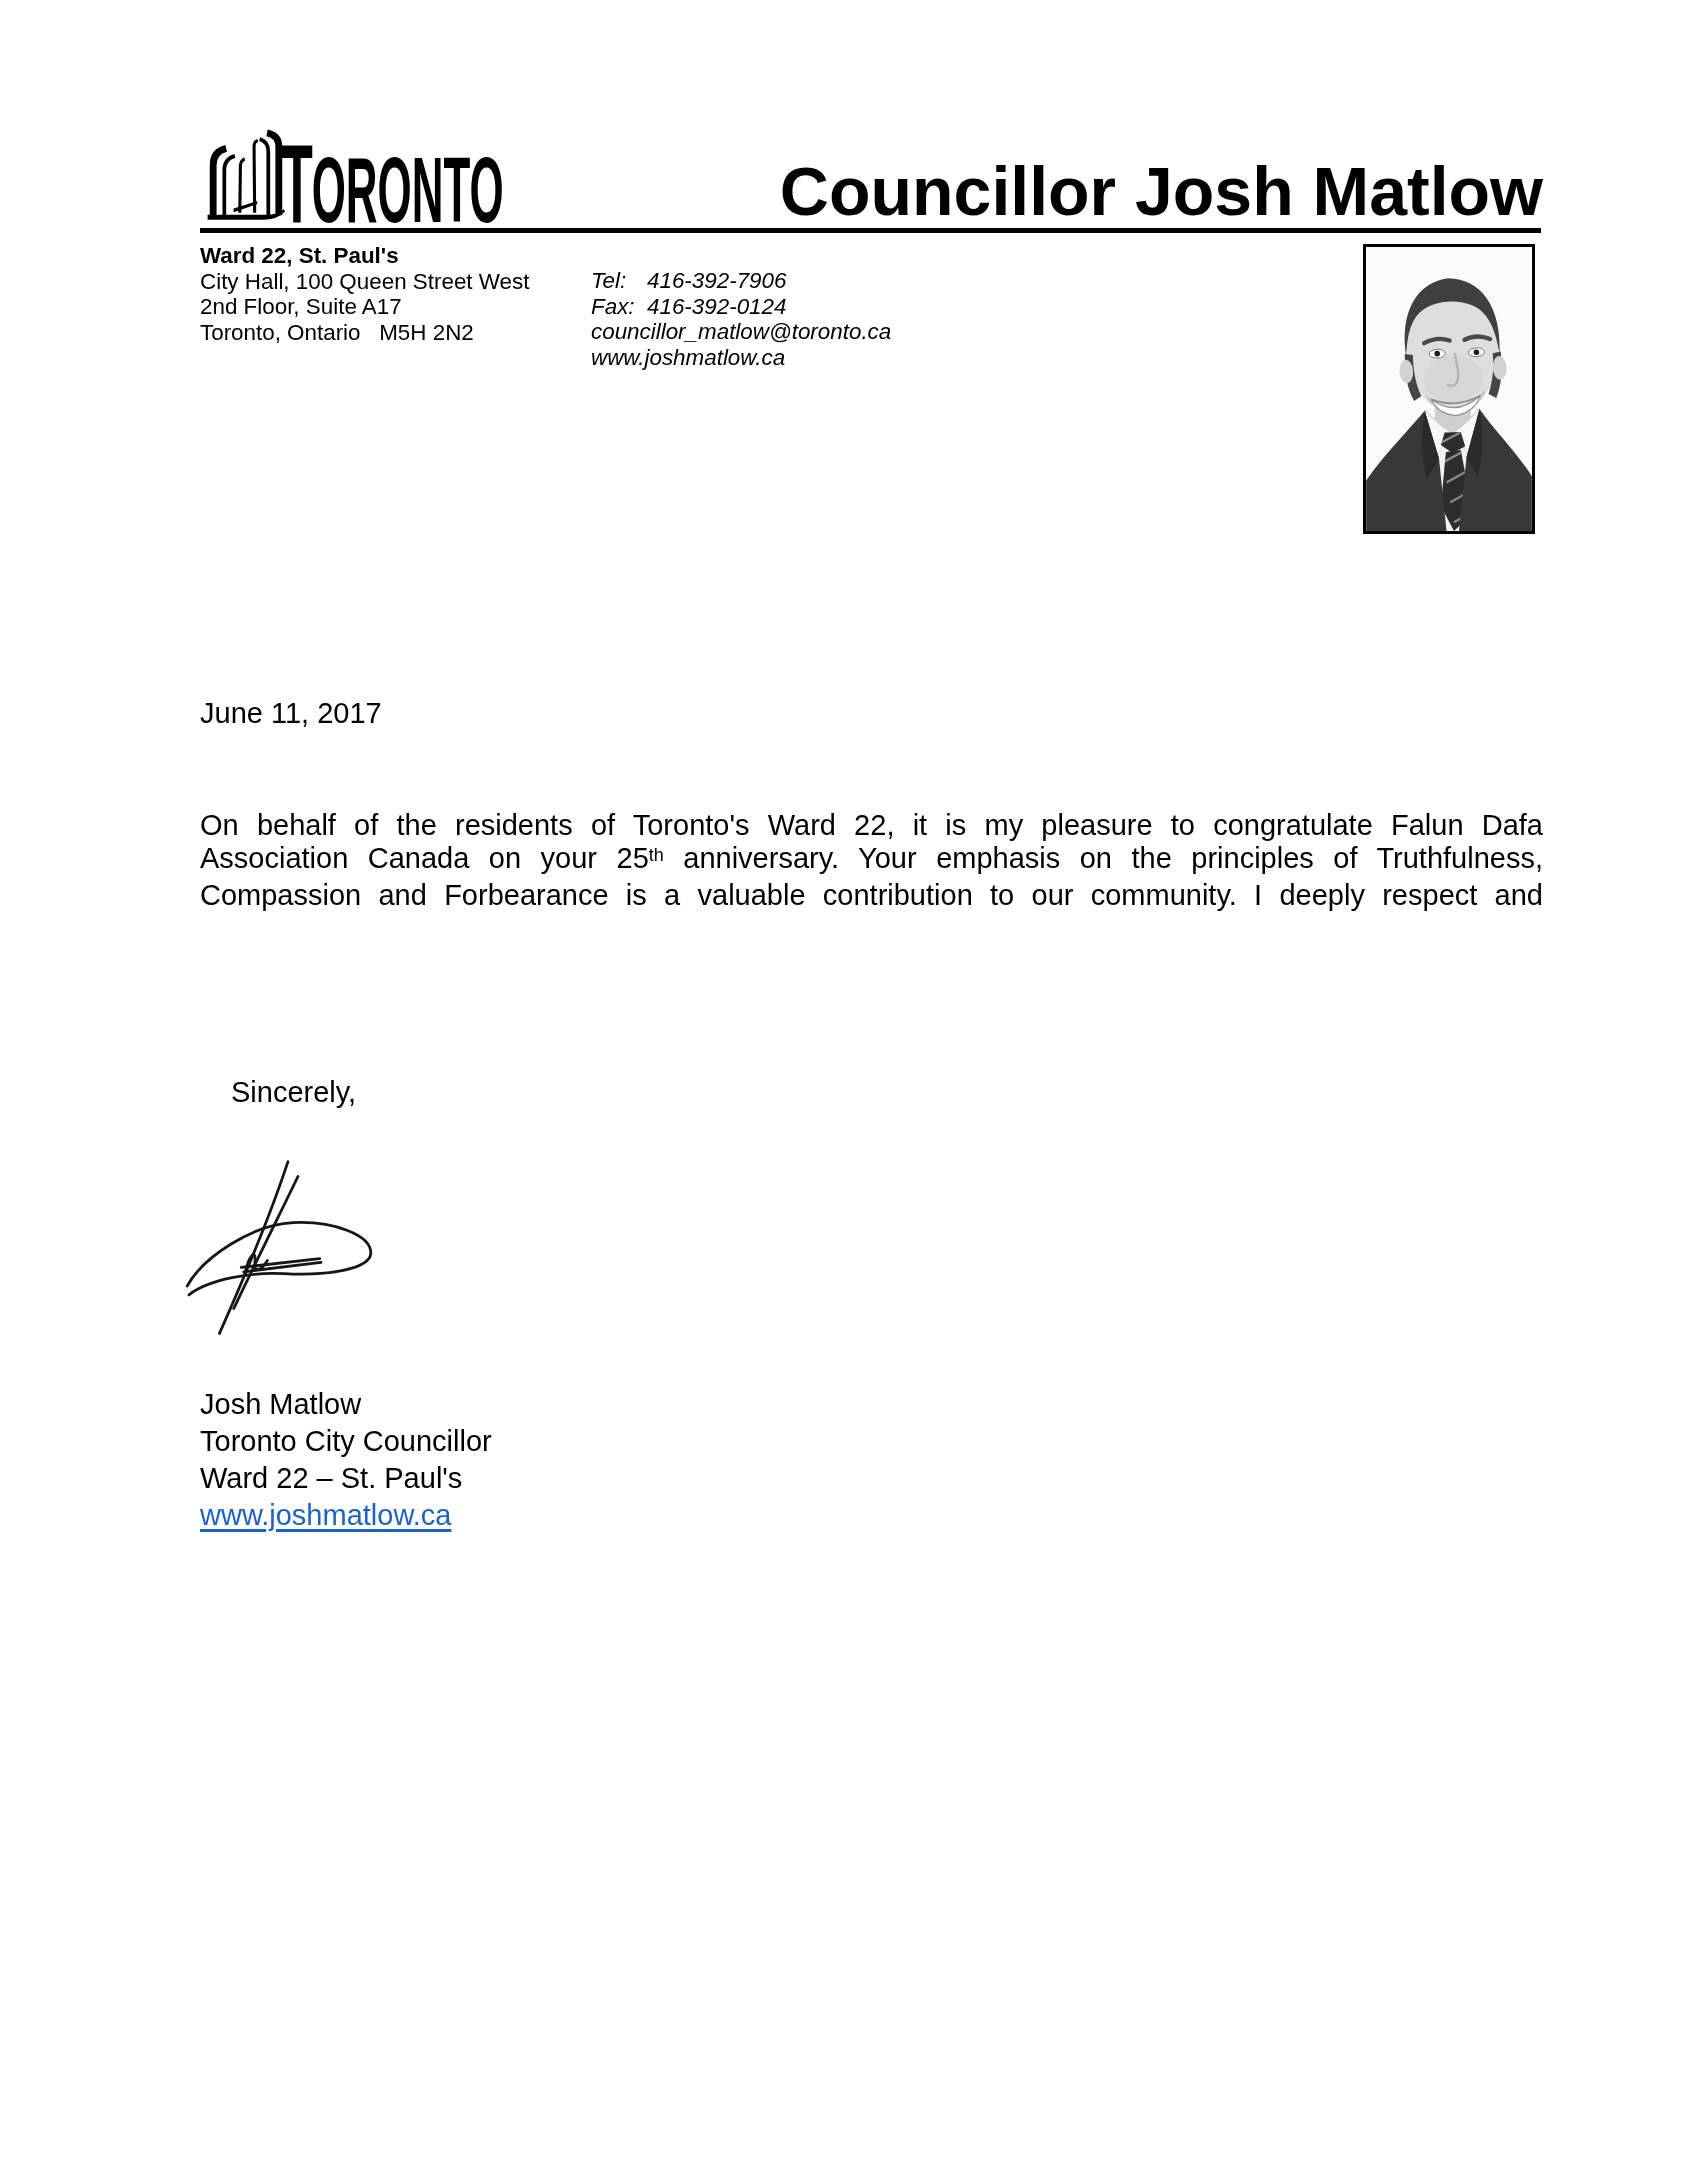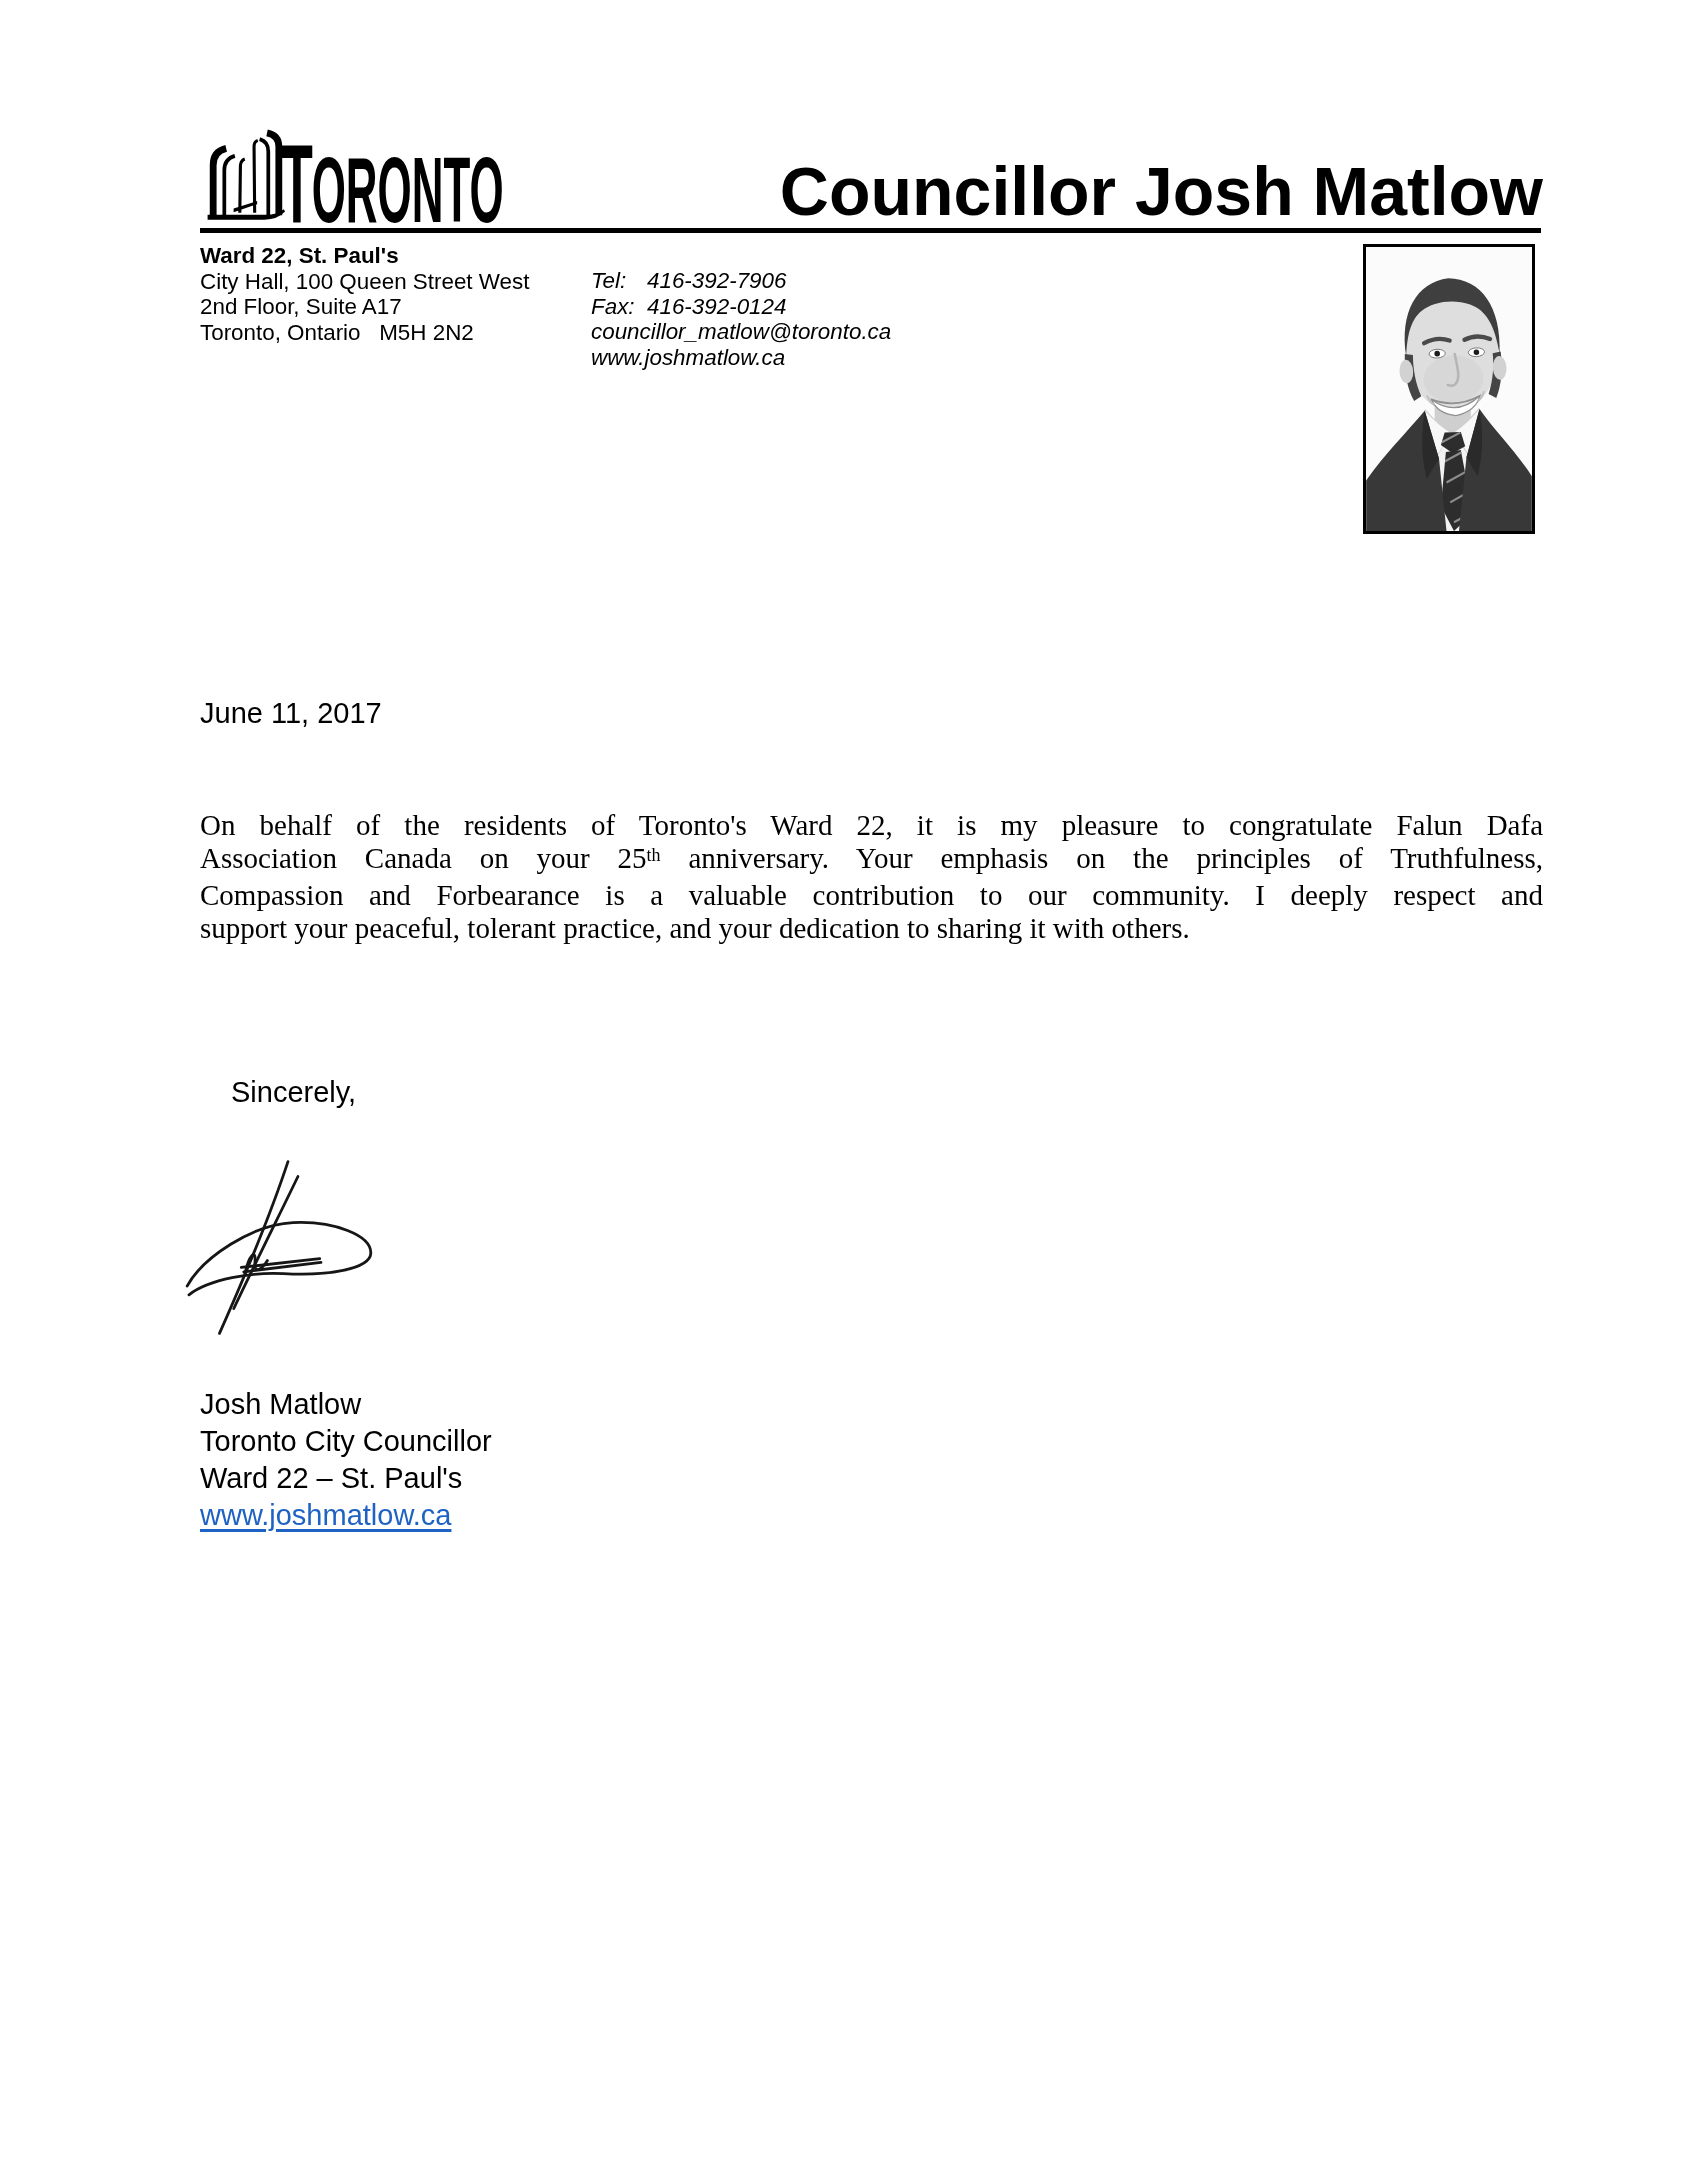"On behalf of the residents" .body-para { font-family: Liberation Serif, serif -> none }
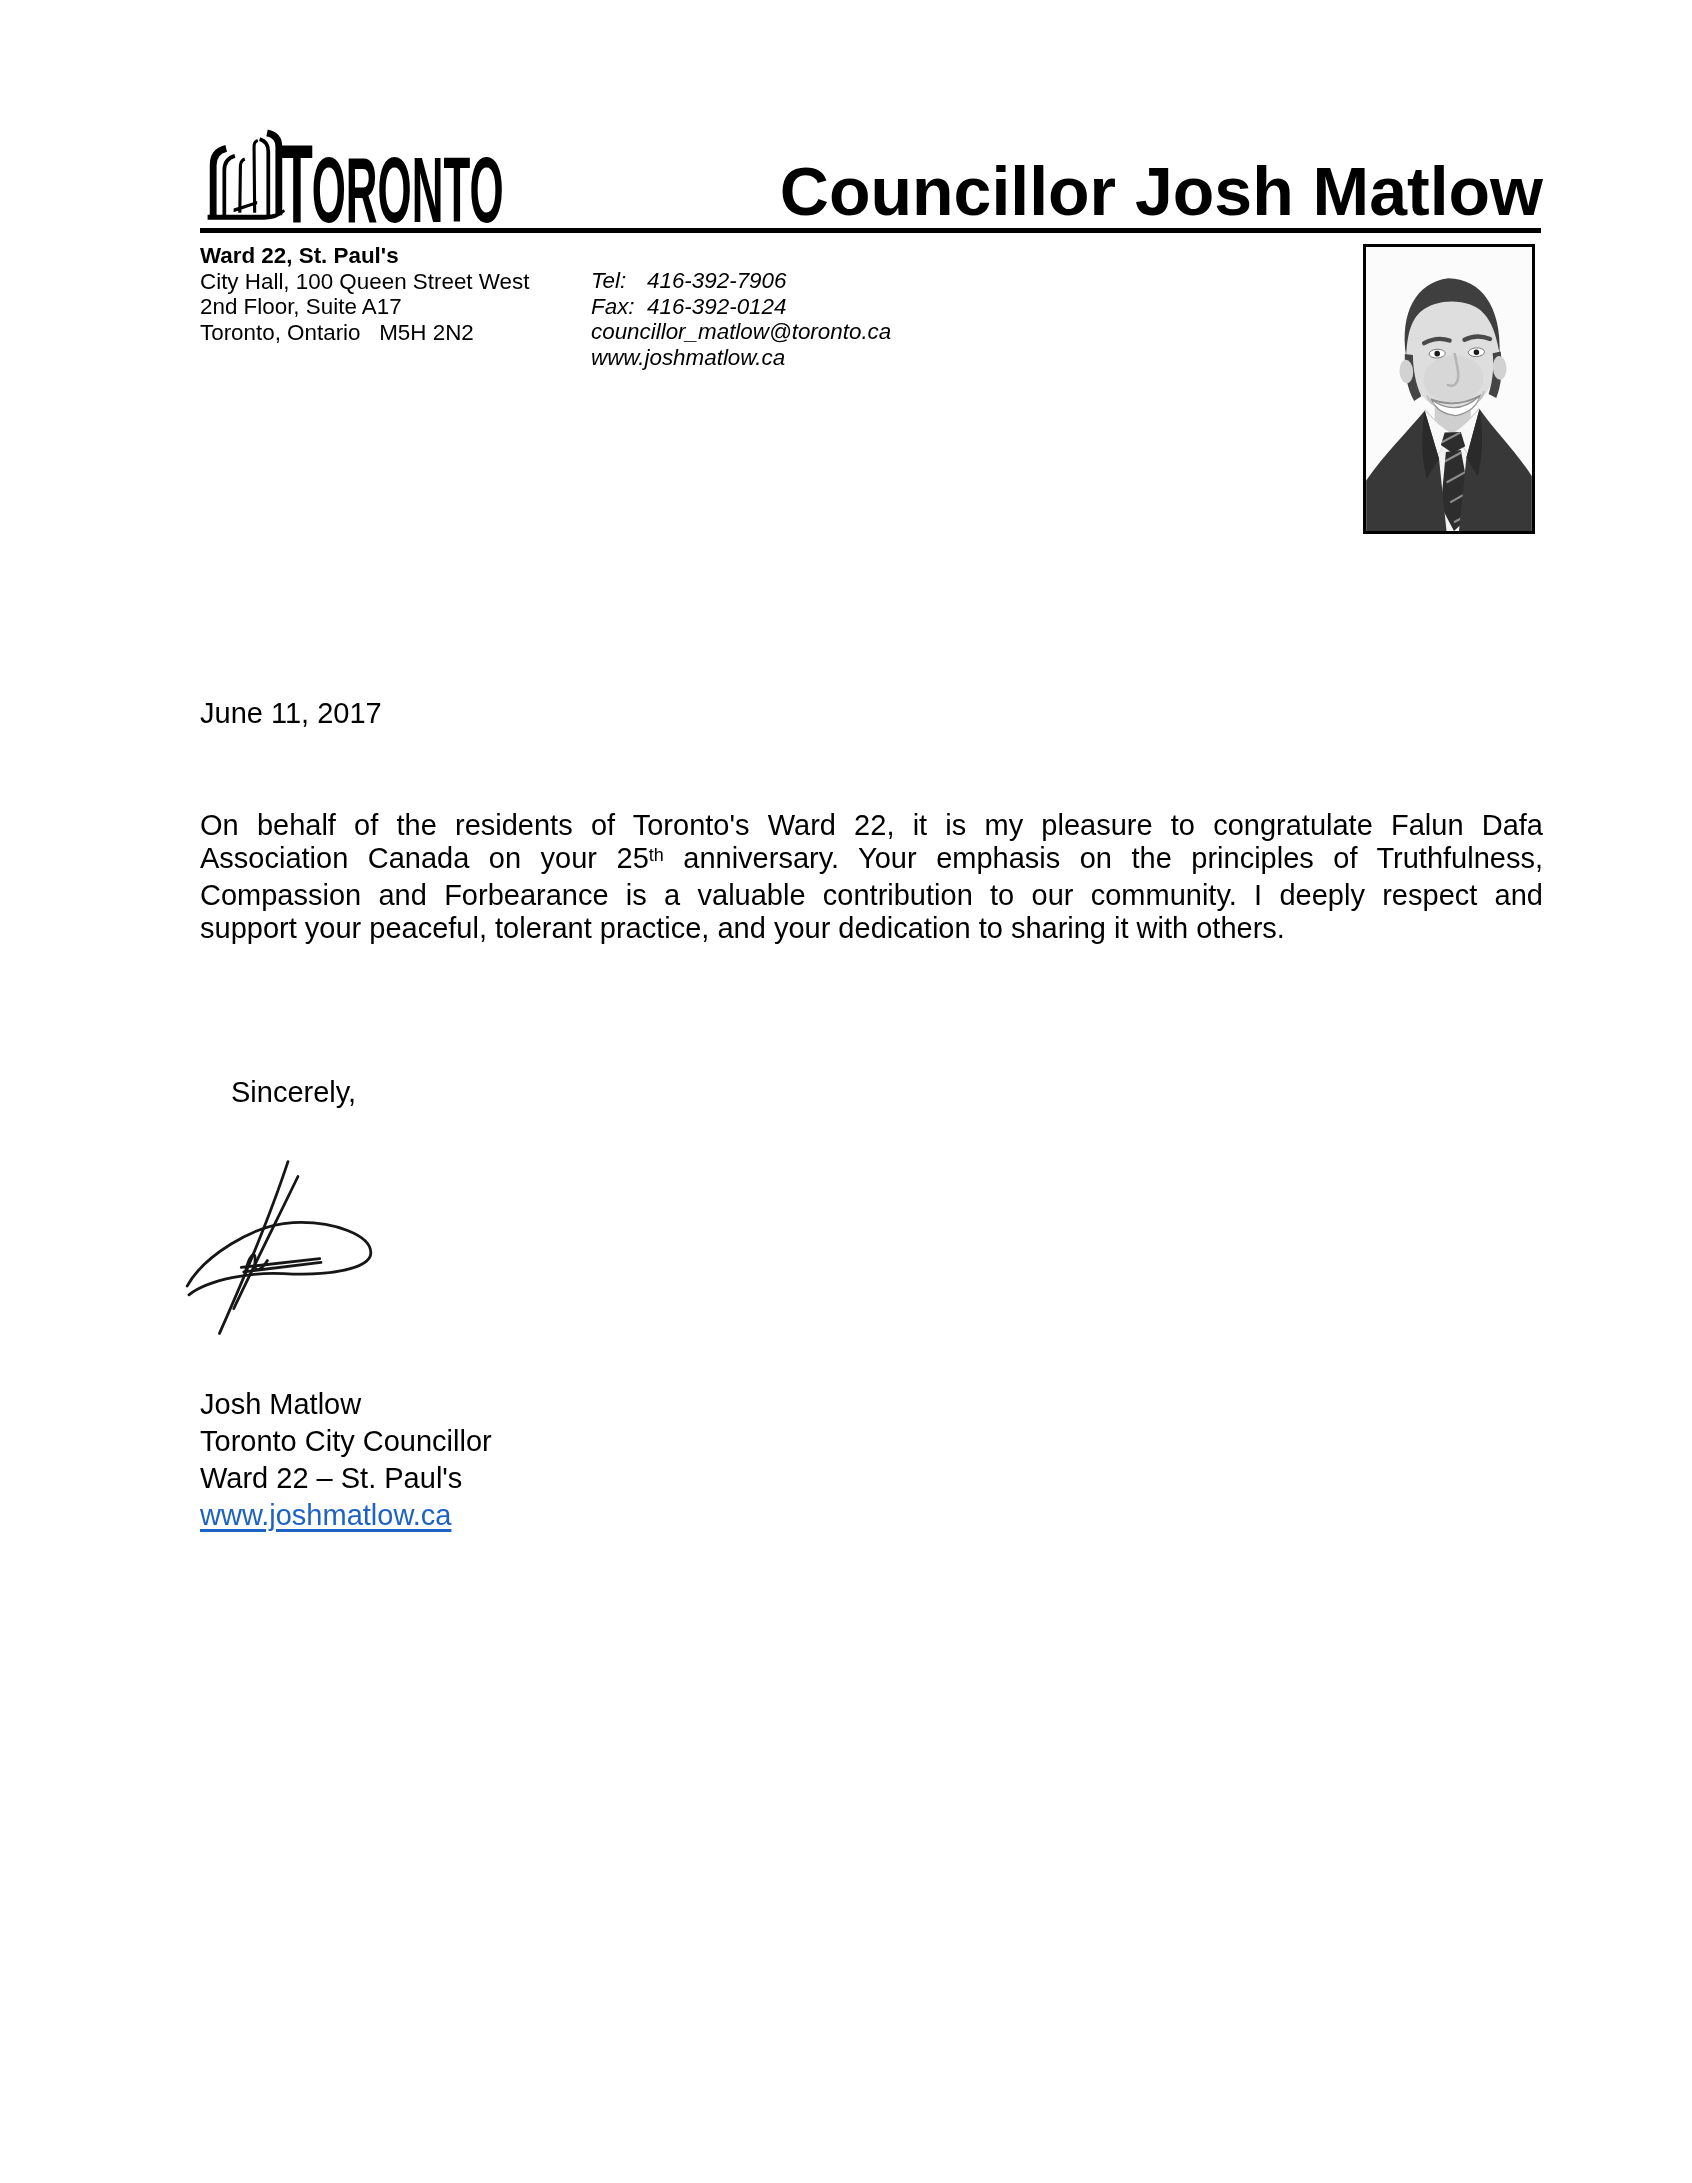"support your peaceful, tolerant" div.lline { html: <div>support your peaceful, tolerant practice, and your dedication to sharing it with others.</div> -> none }
